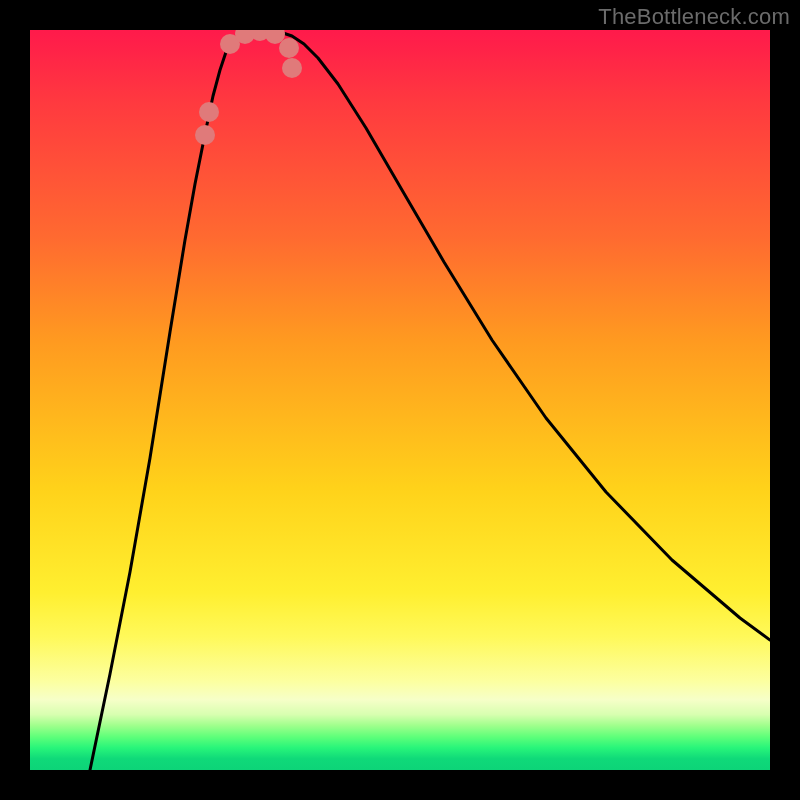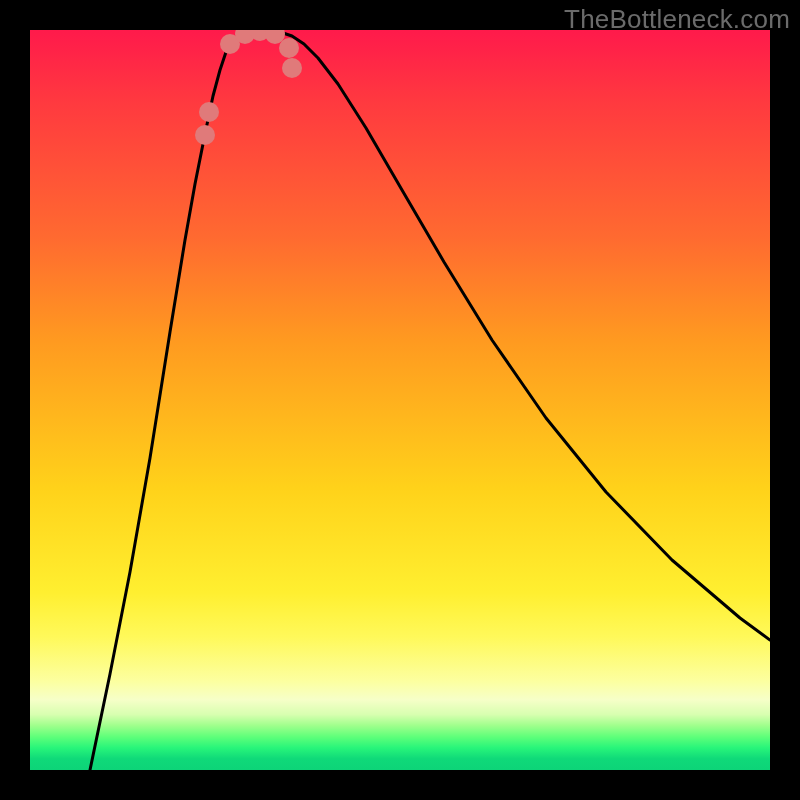"TheBottleneck.com" .watermark { font-size: 26px -> 22px }
